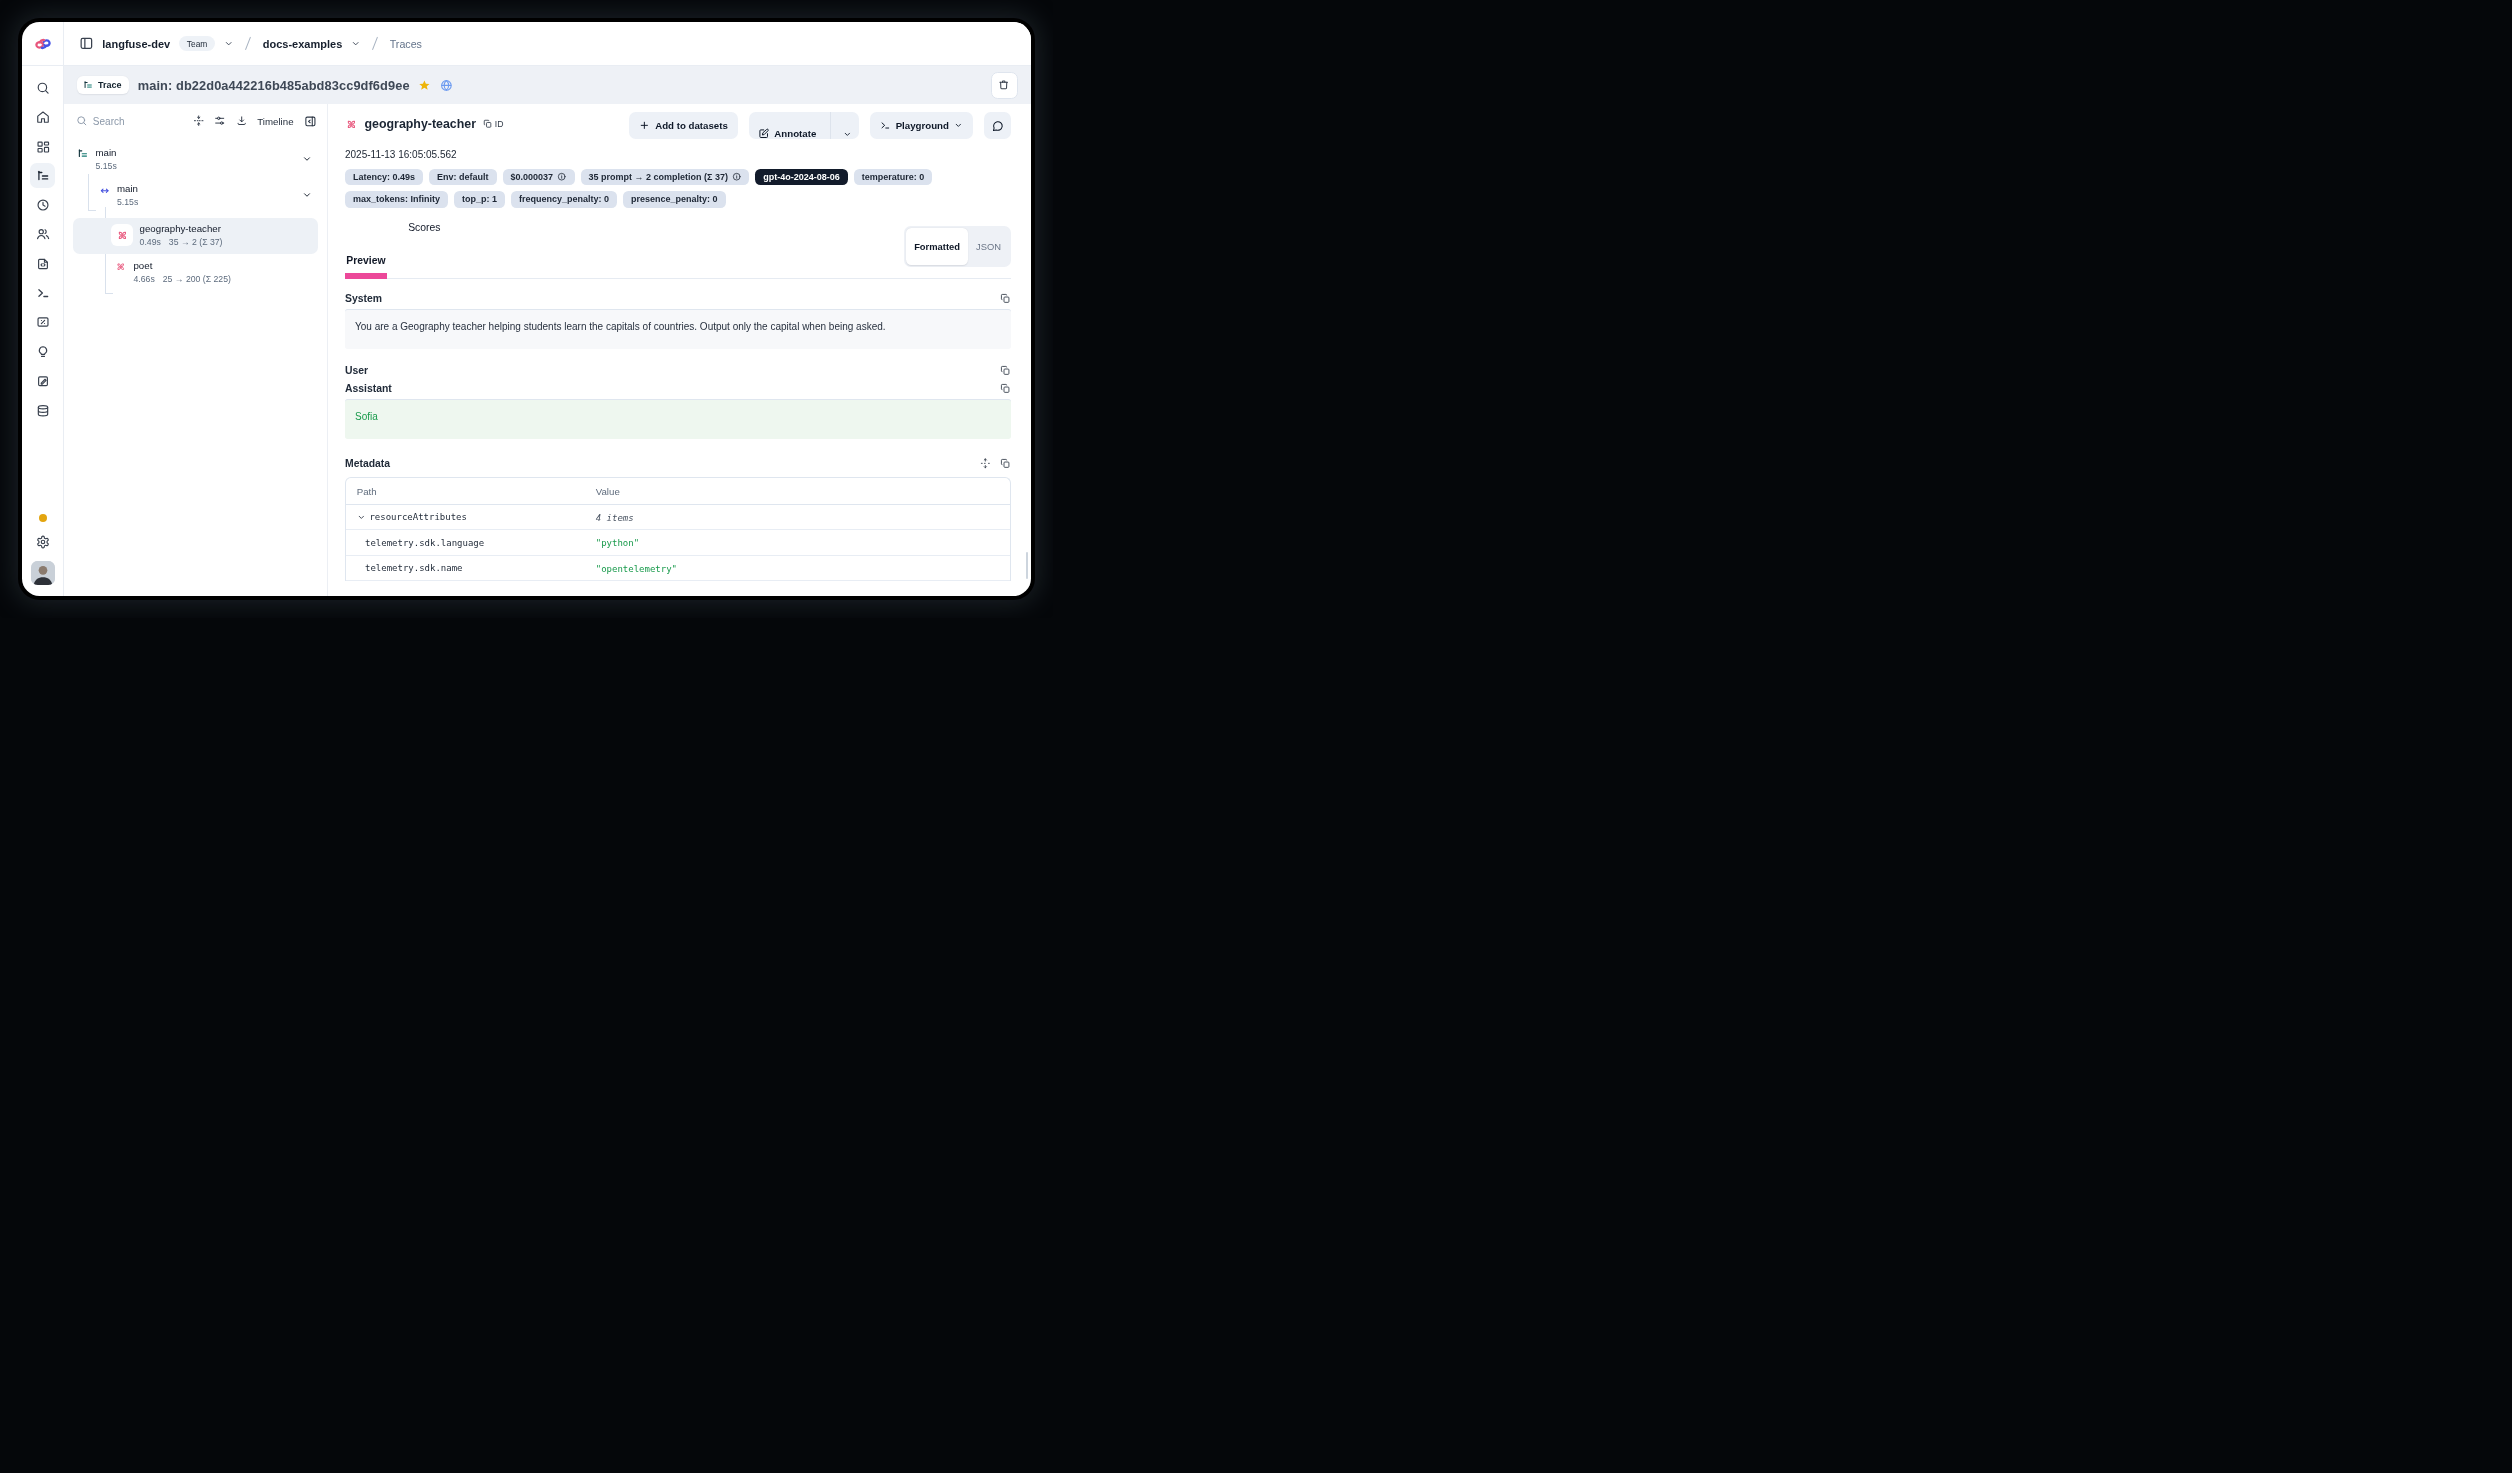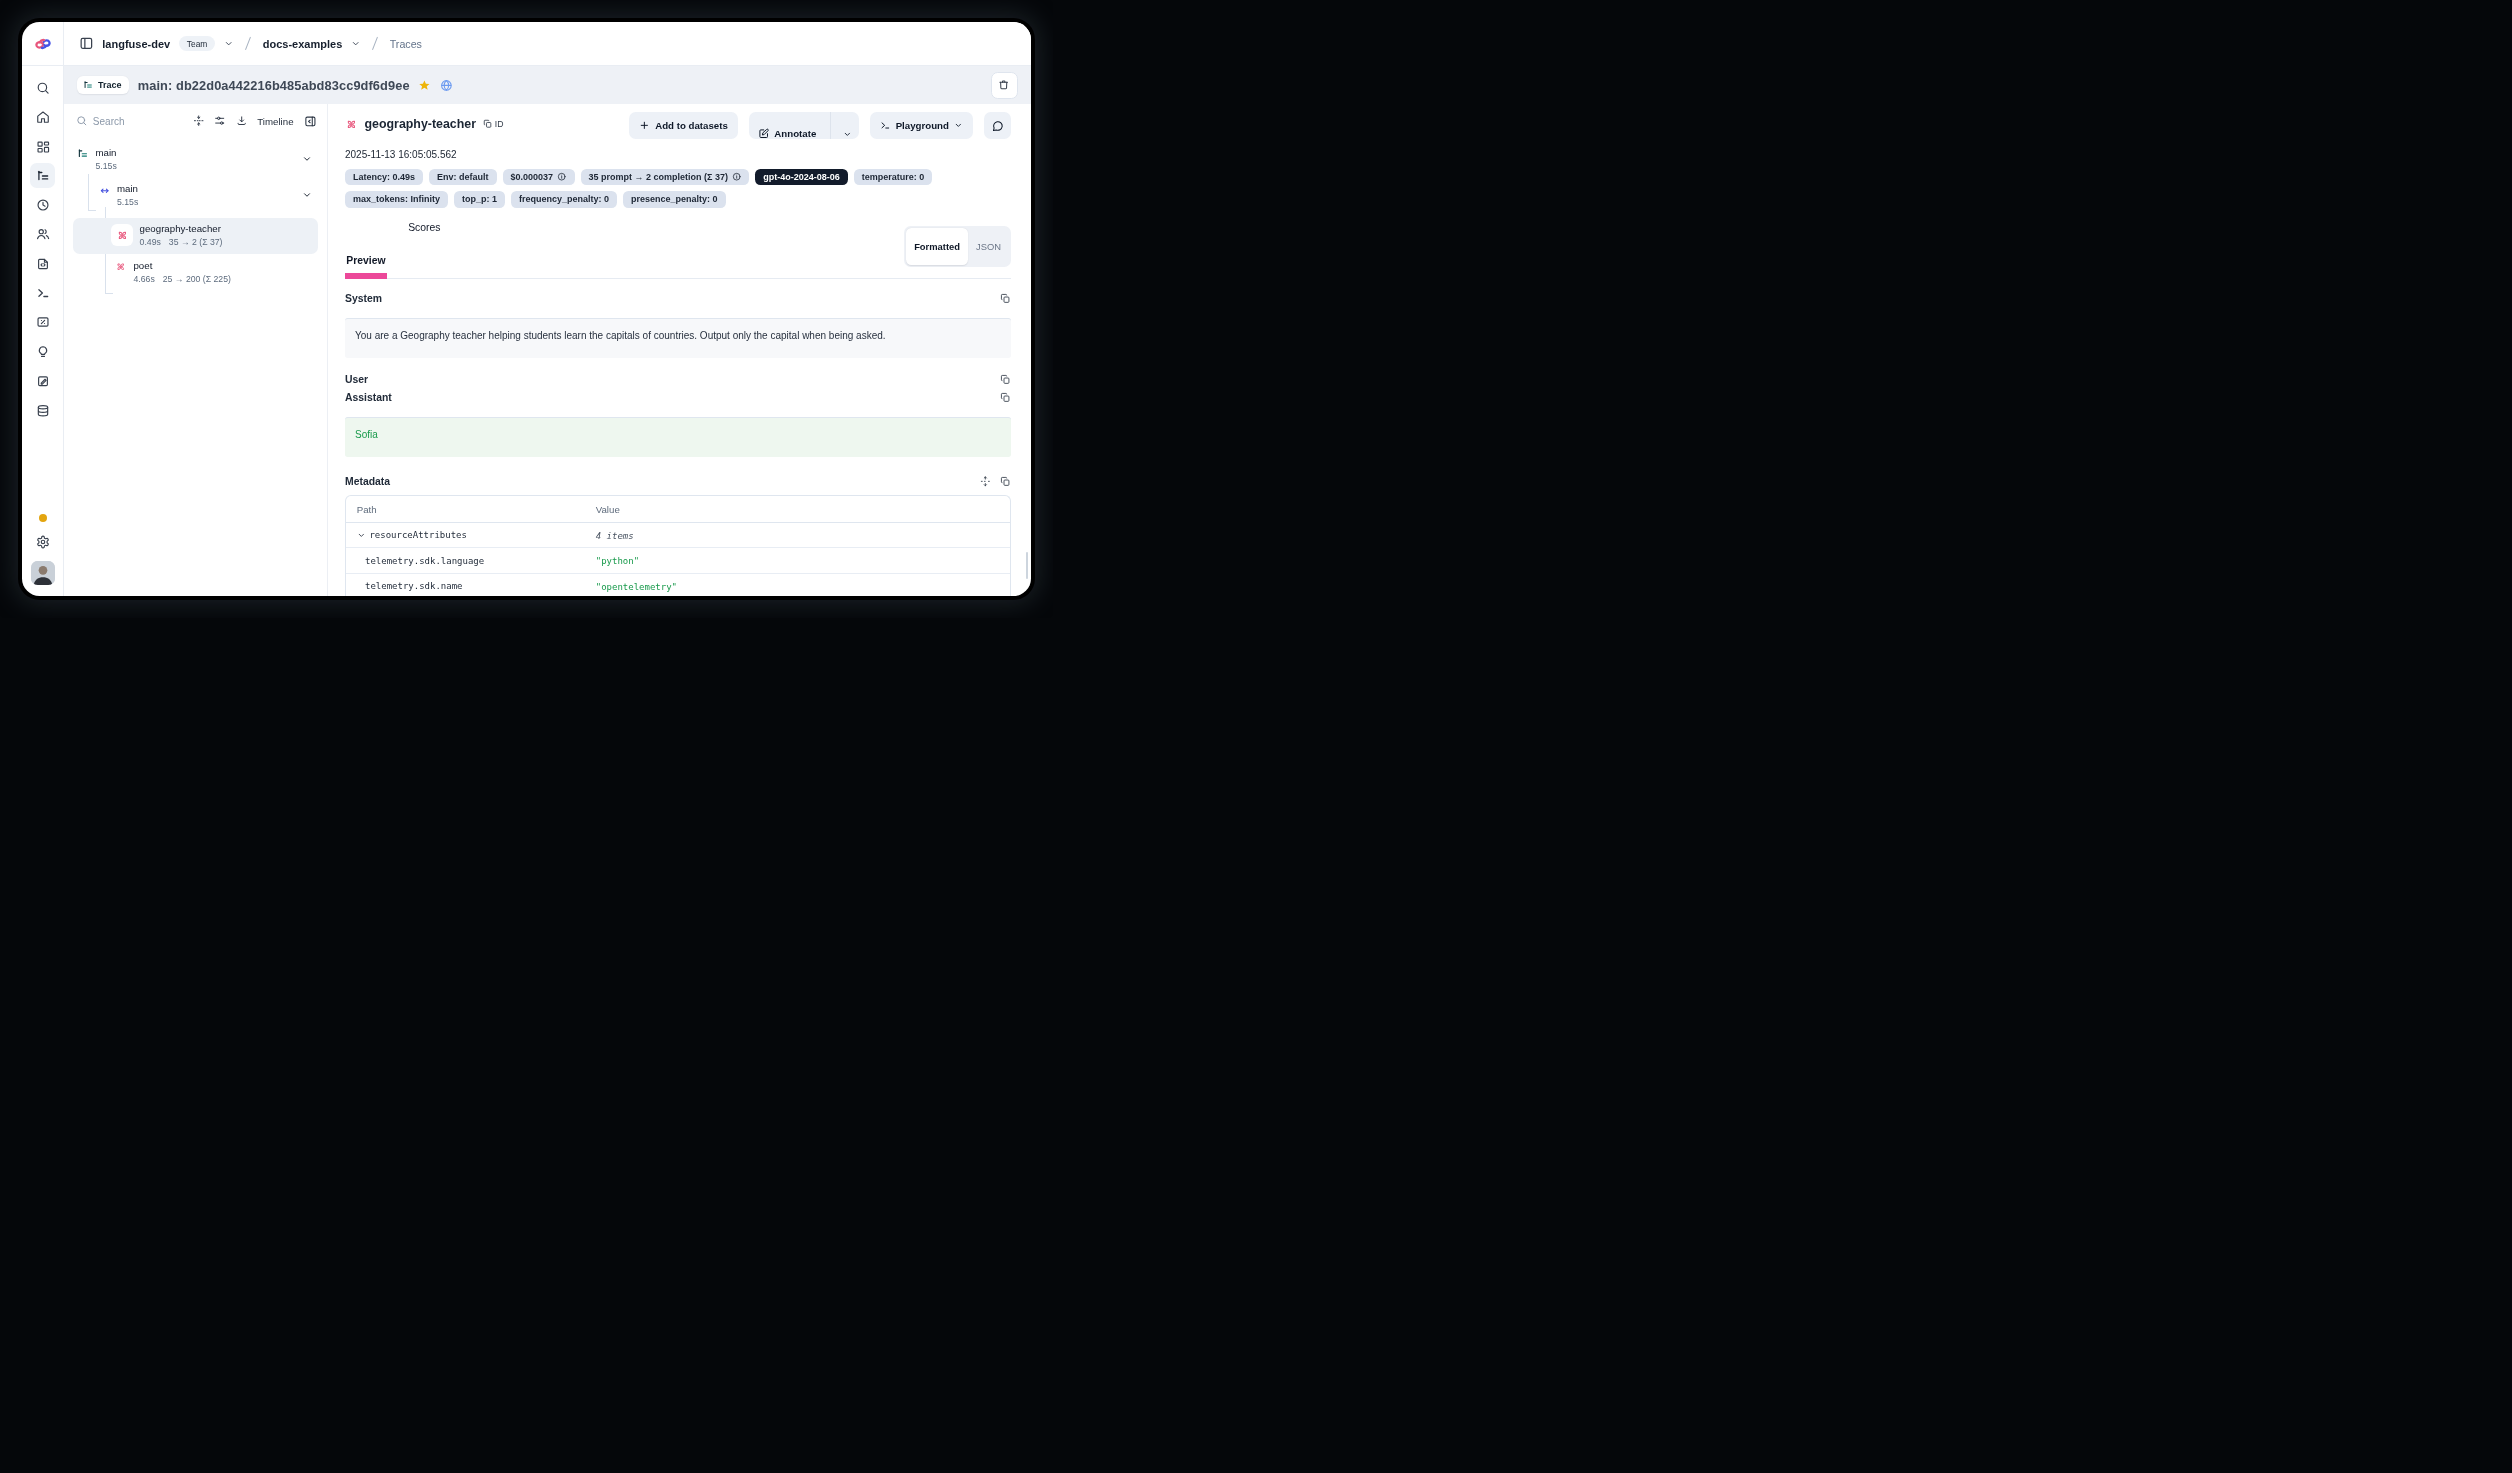"You are a Geography teacher" .sec-box { margin-top: 14px -> 5px }
